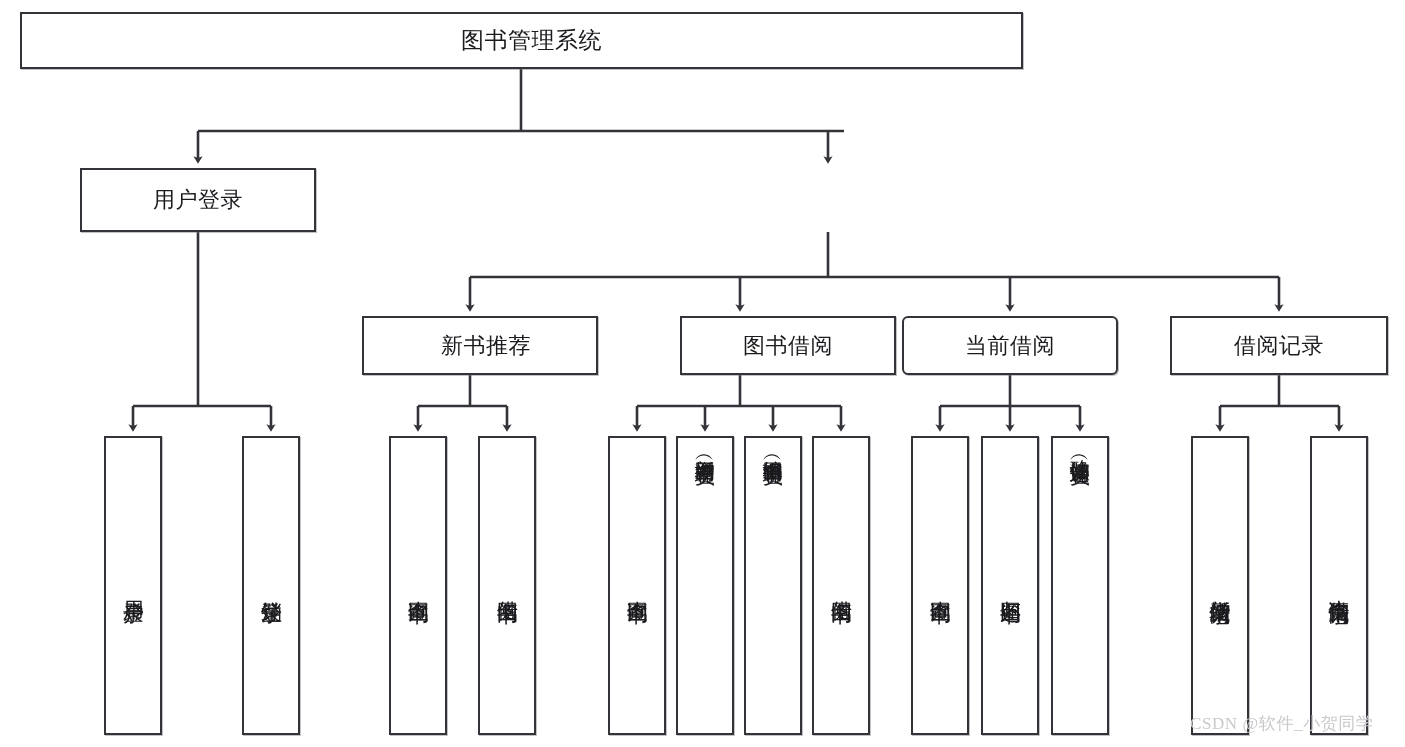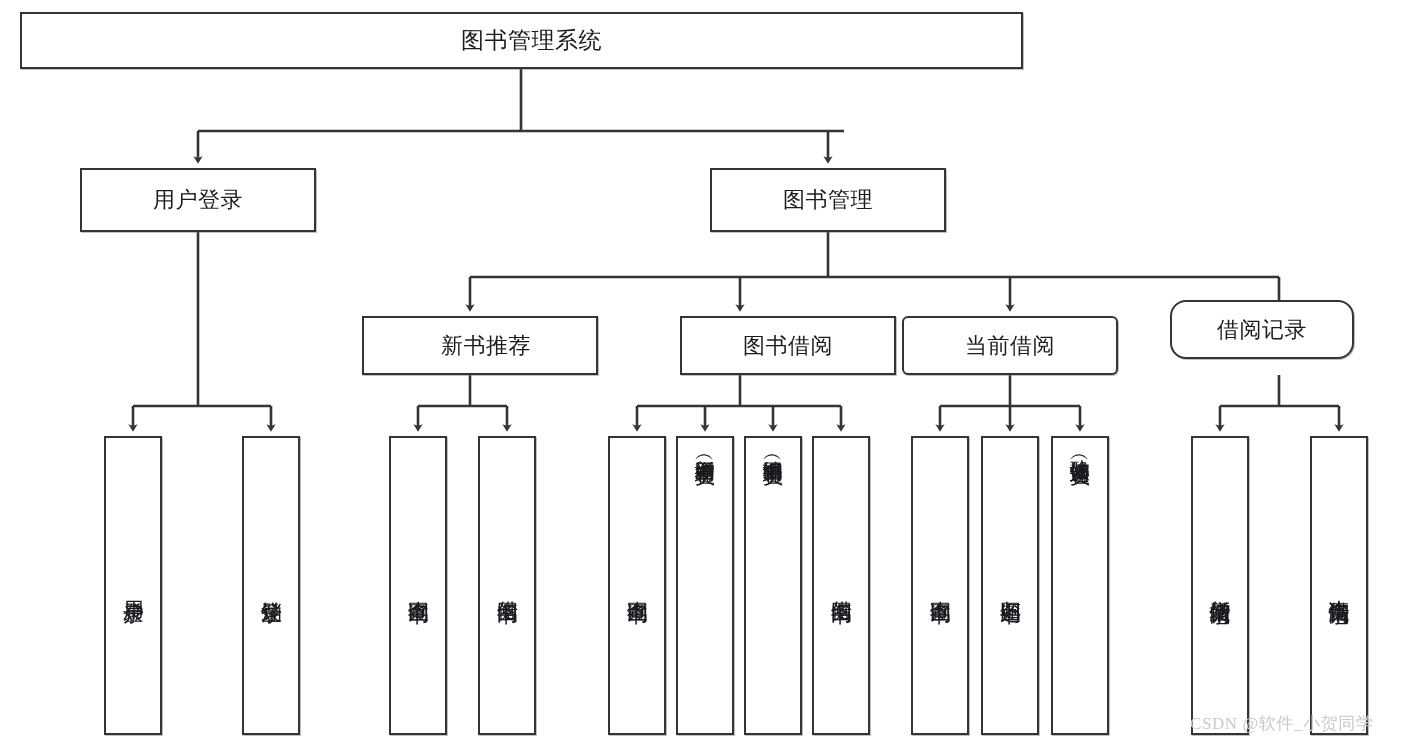"图书管理" div.node { html: <div> <span>图书管理</span> </div> -> none }
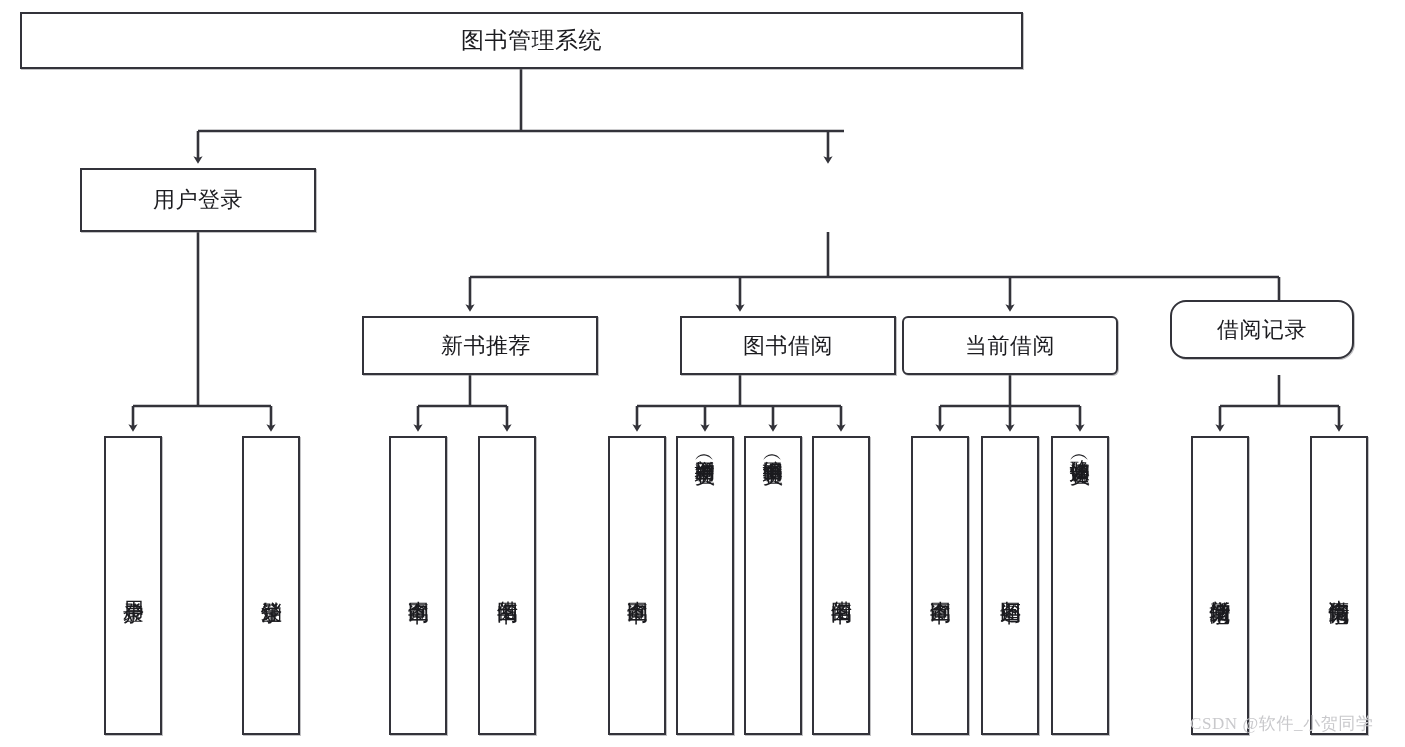"借阅记录" div.node { border-radius: 16px -> none; top: 300px -> 316px; width: 184px -> 218px }
